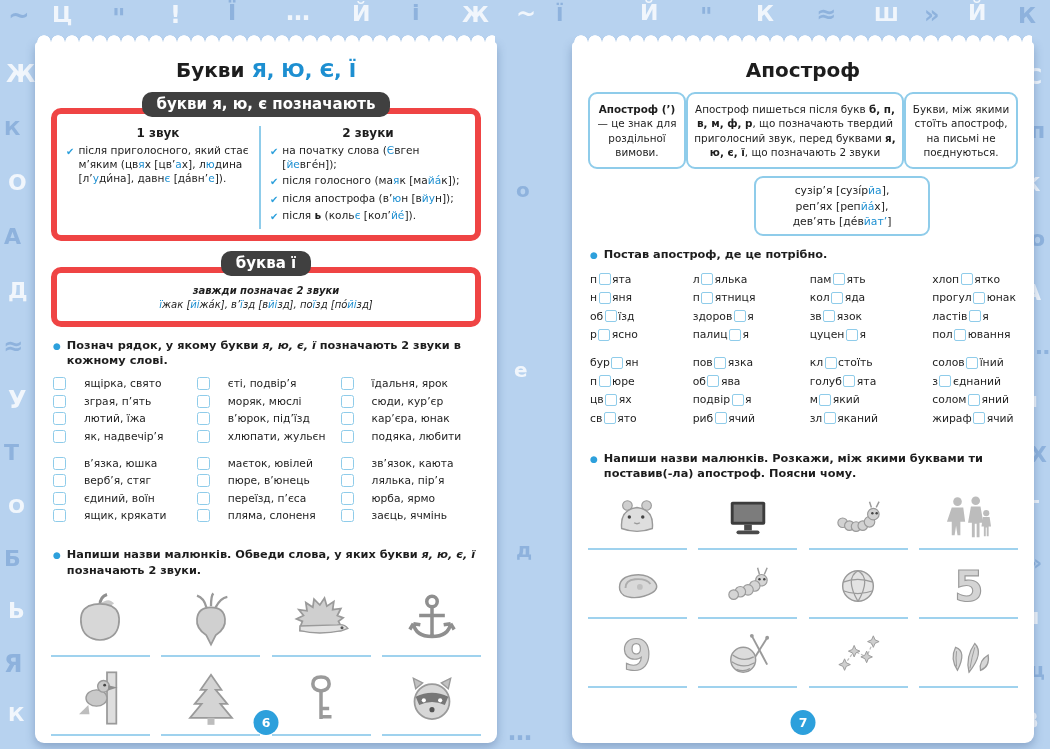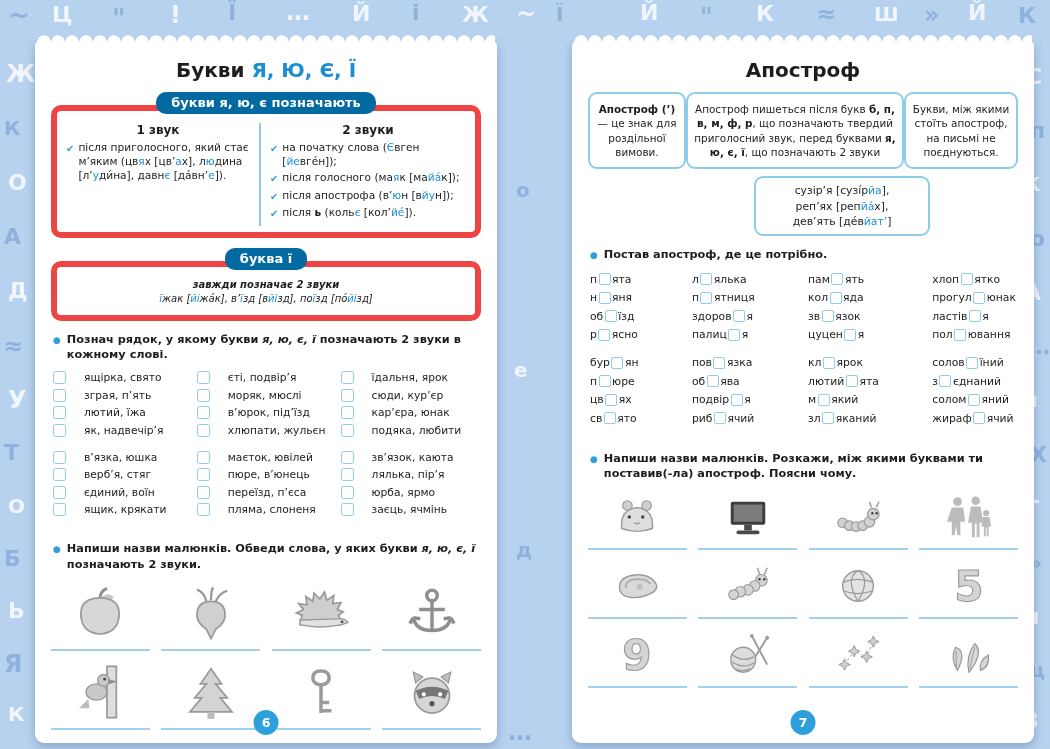"букви я, ю, є позначають" .badge { background: #0369a1 -> #404040; font-size: 13px -> 15px }
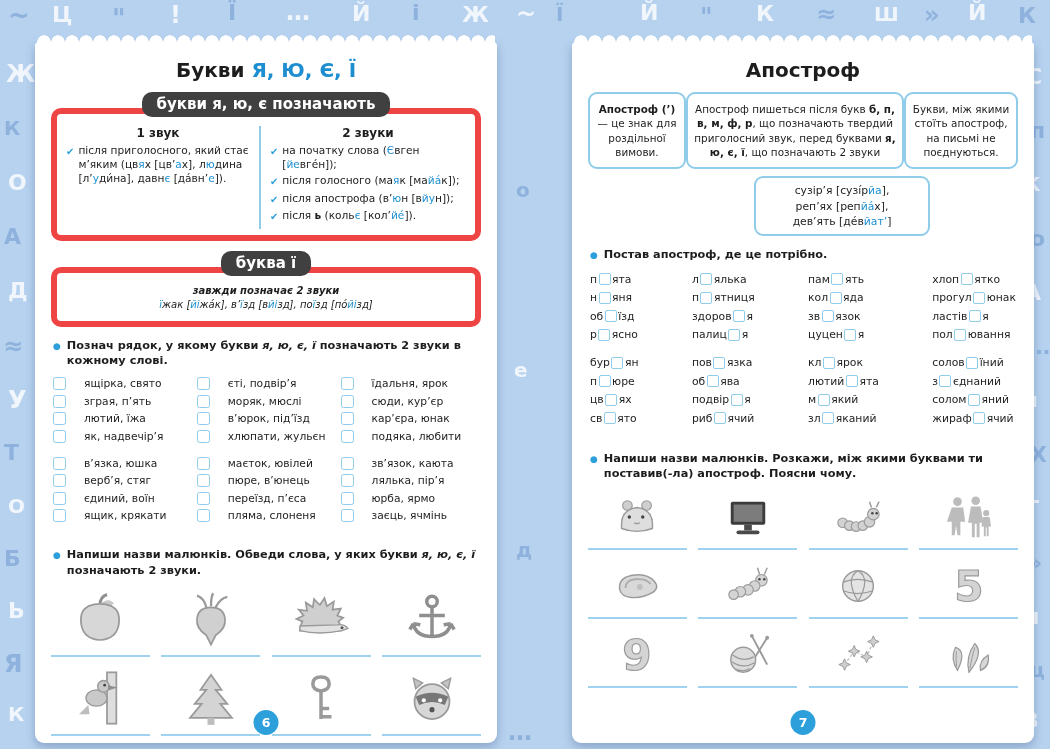"ярок" span { text: ярок -> стоїть }
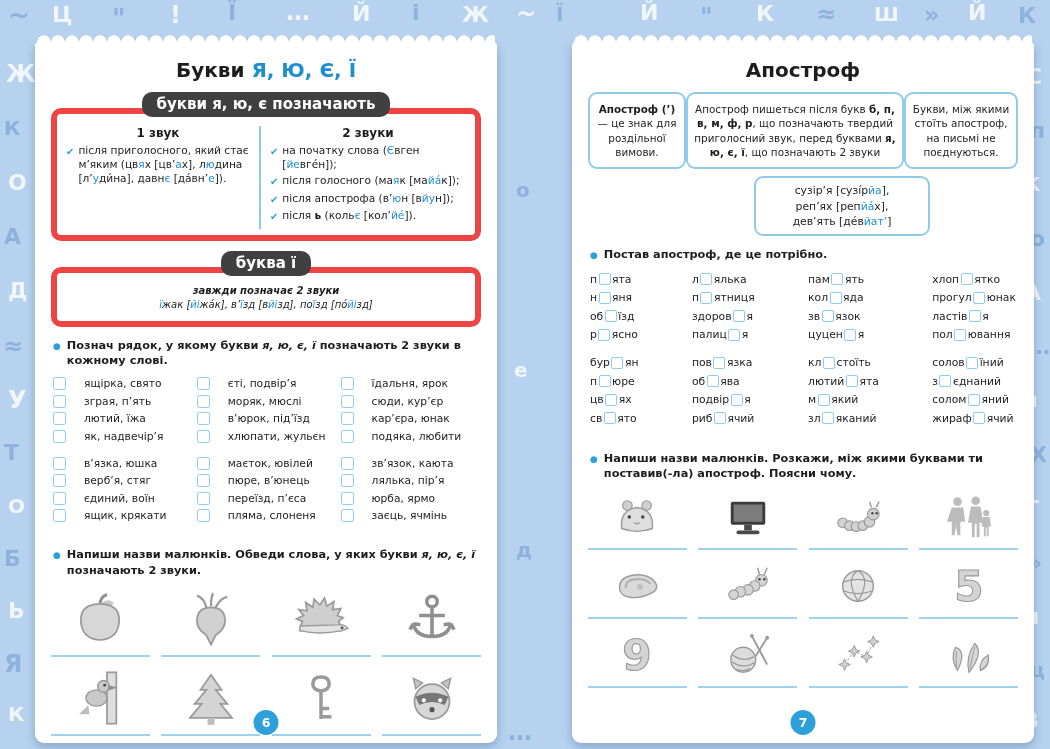"лютий" span { text: лютий -> голуб }
